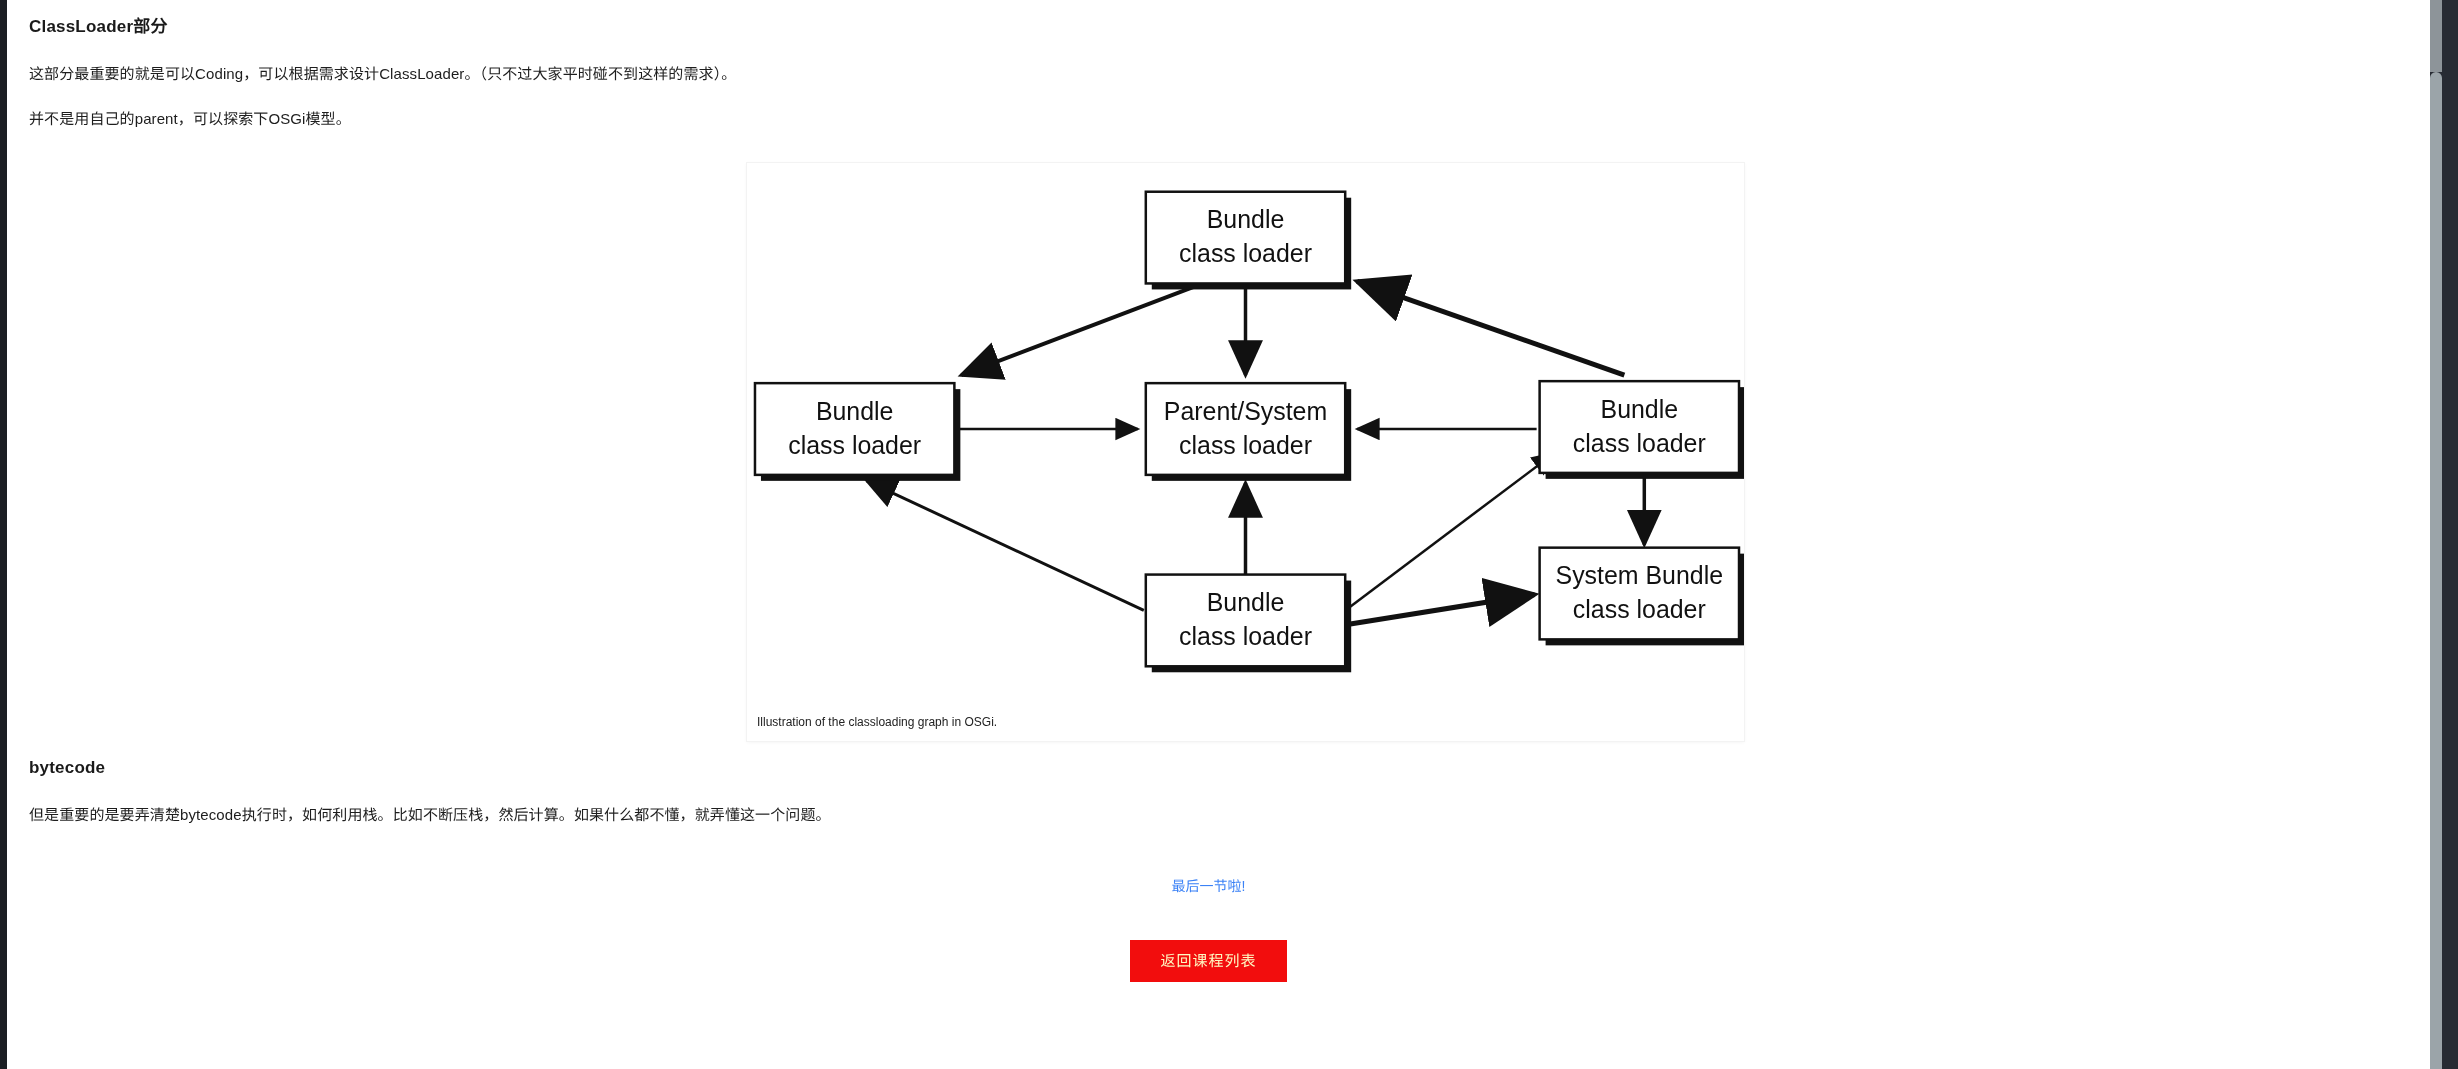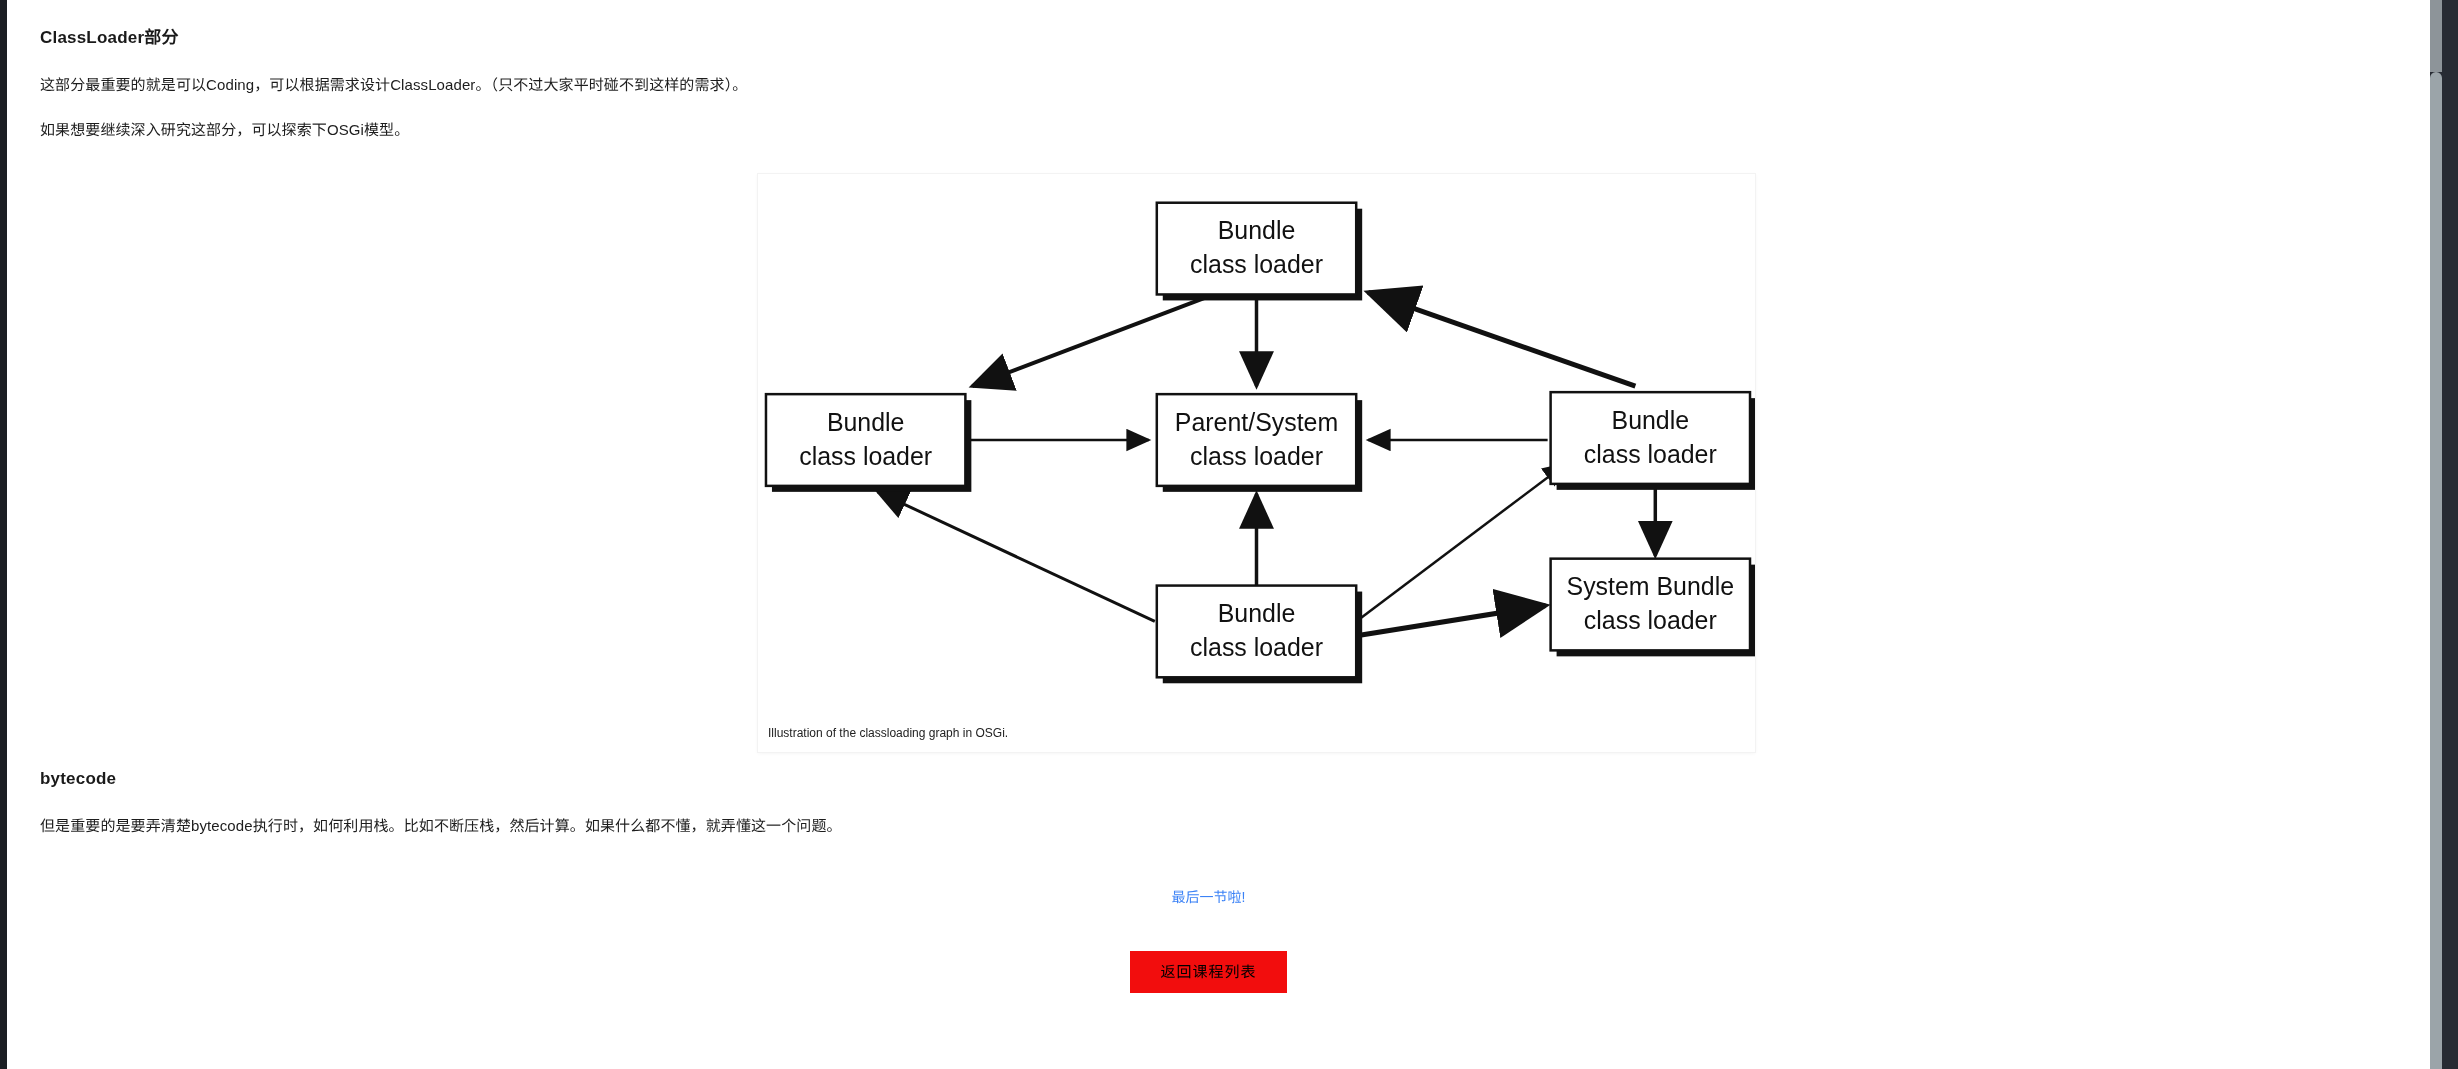"ClassLoader部分" .content { padding: 11px -> 0 }
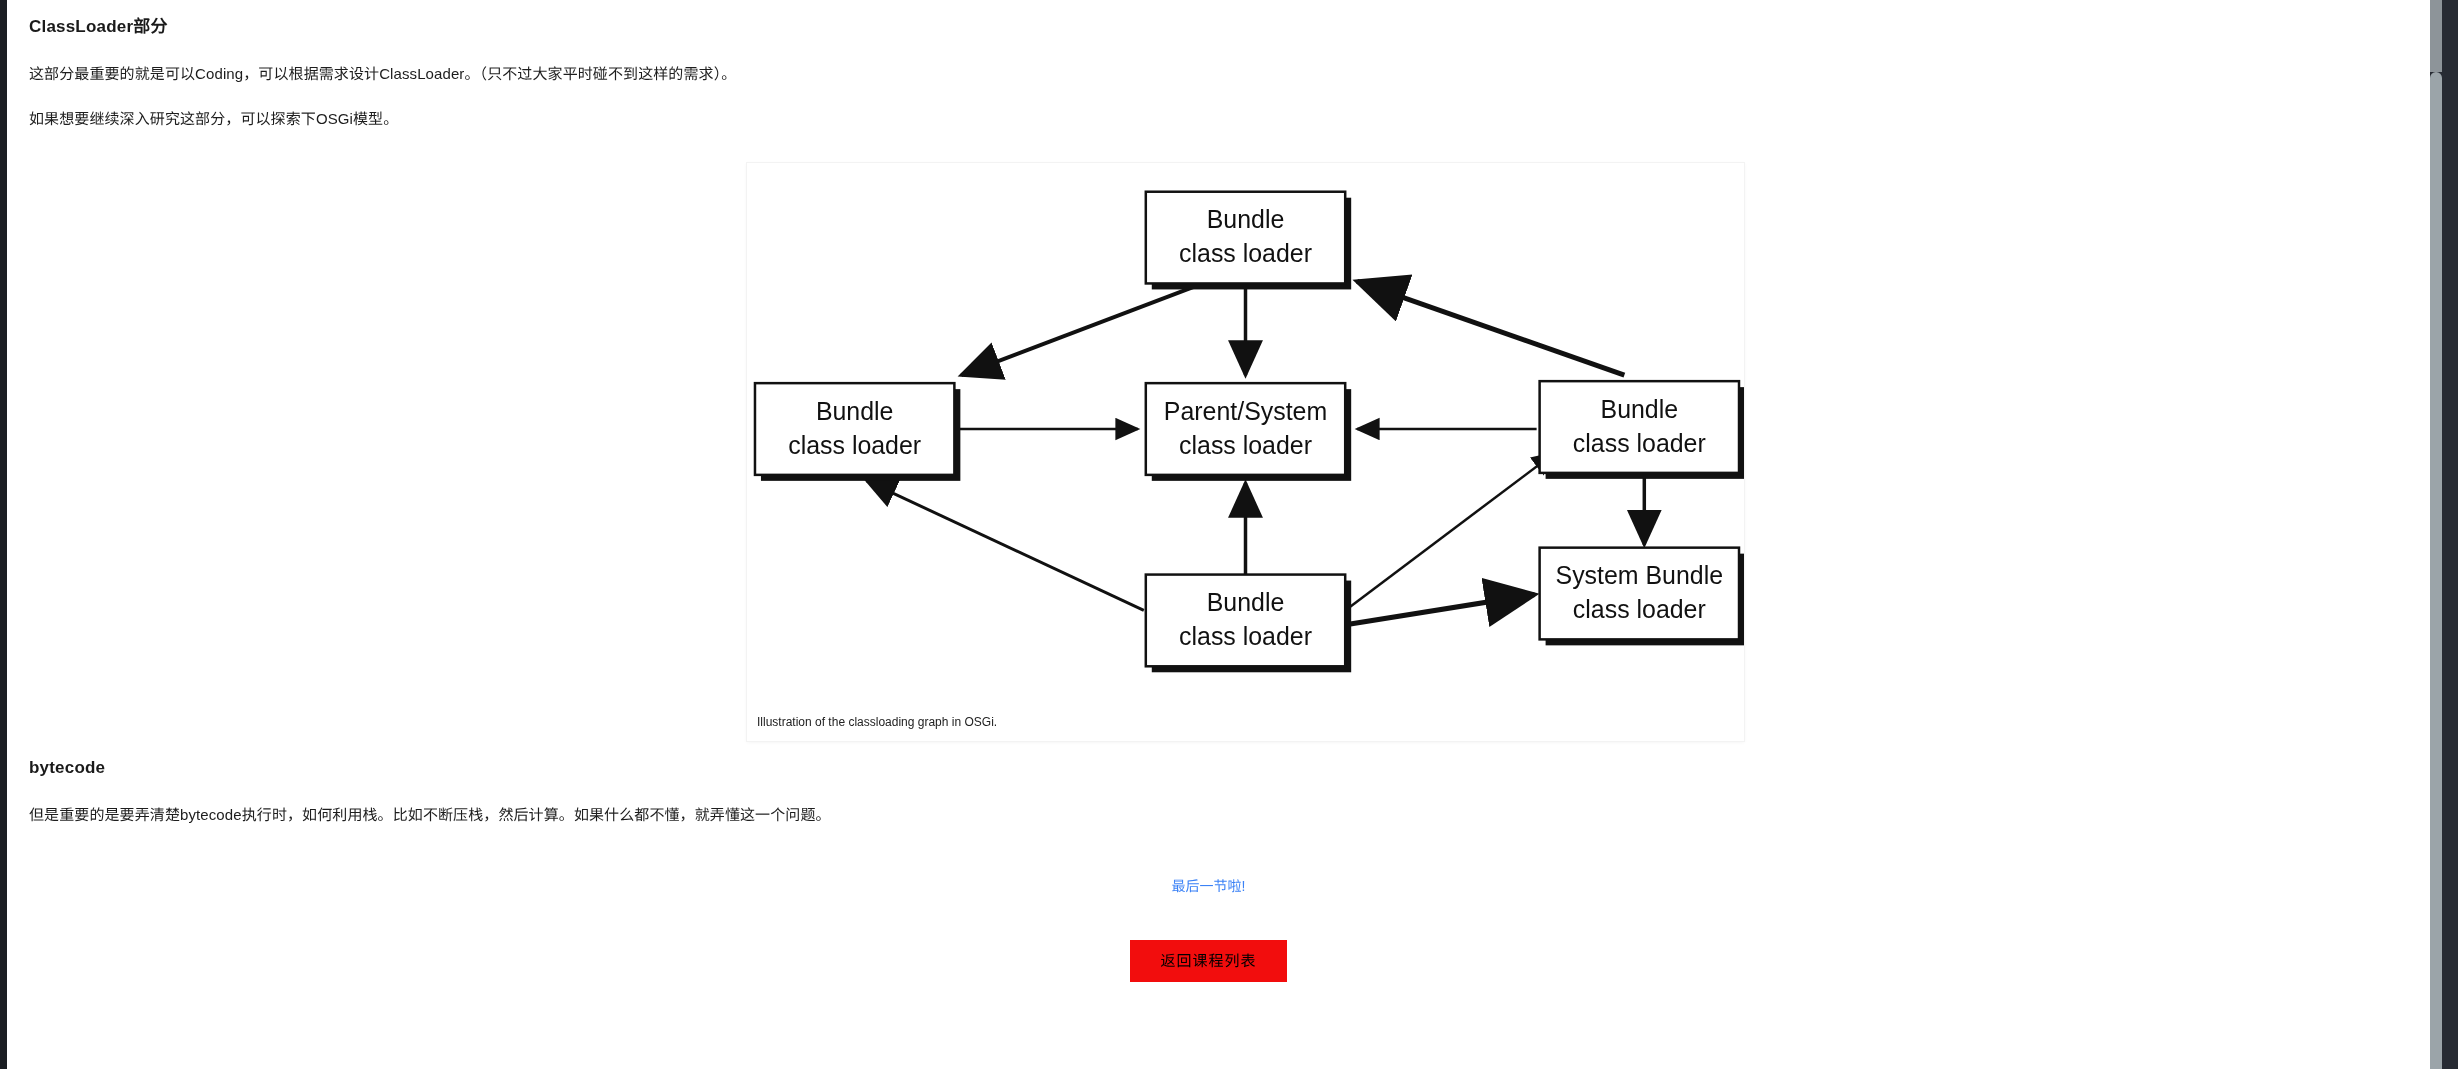"如果想要继续深入研究这部分，可以探索下OSGi模型。" p.para { text: 如果想要继续深入研究这部分 -> 并不是用自己的parent }
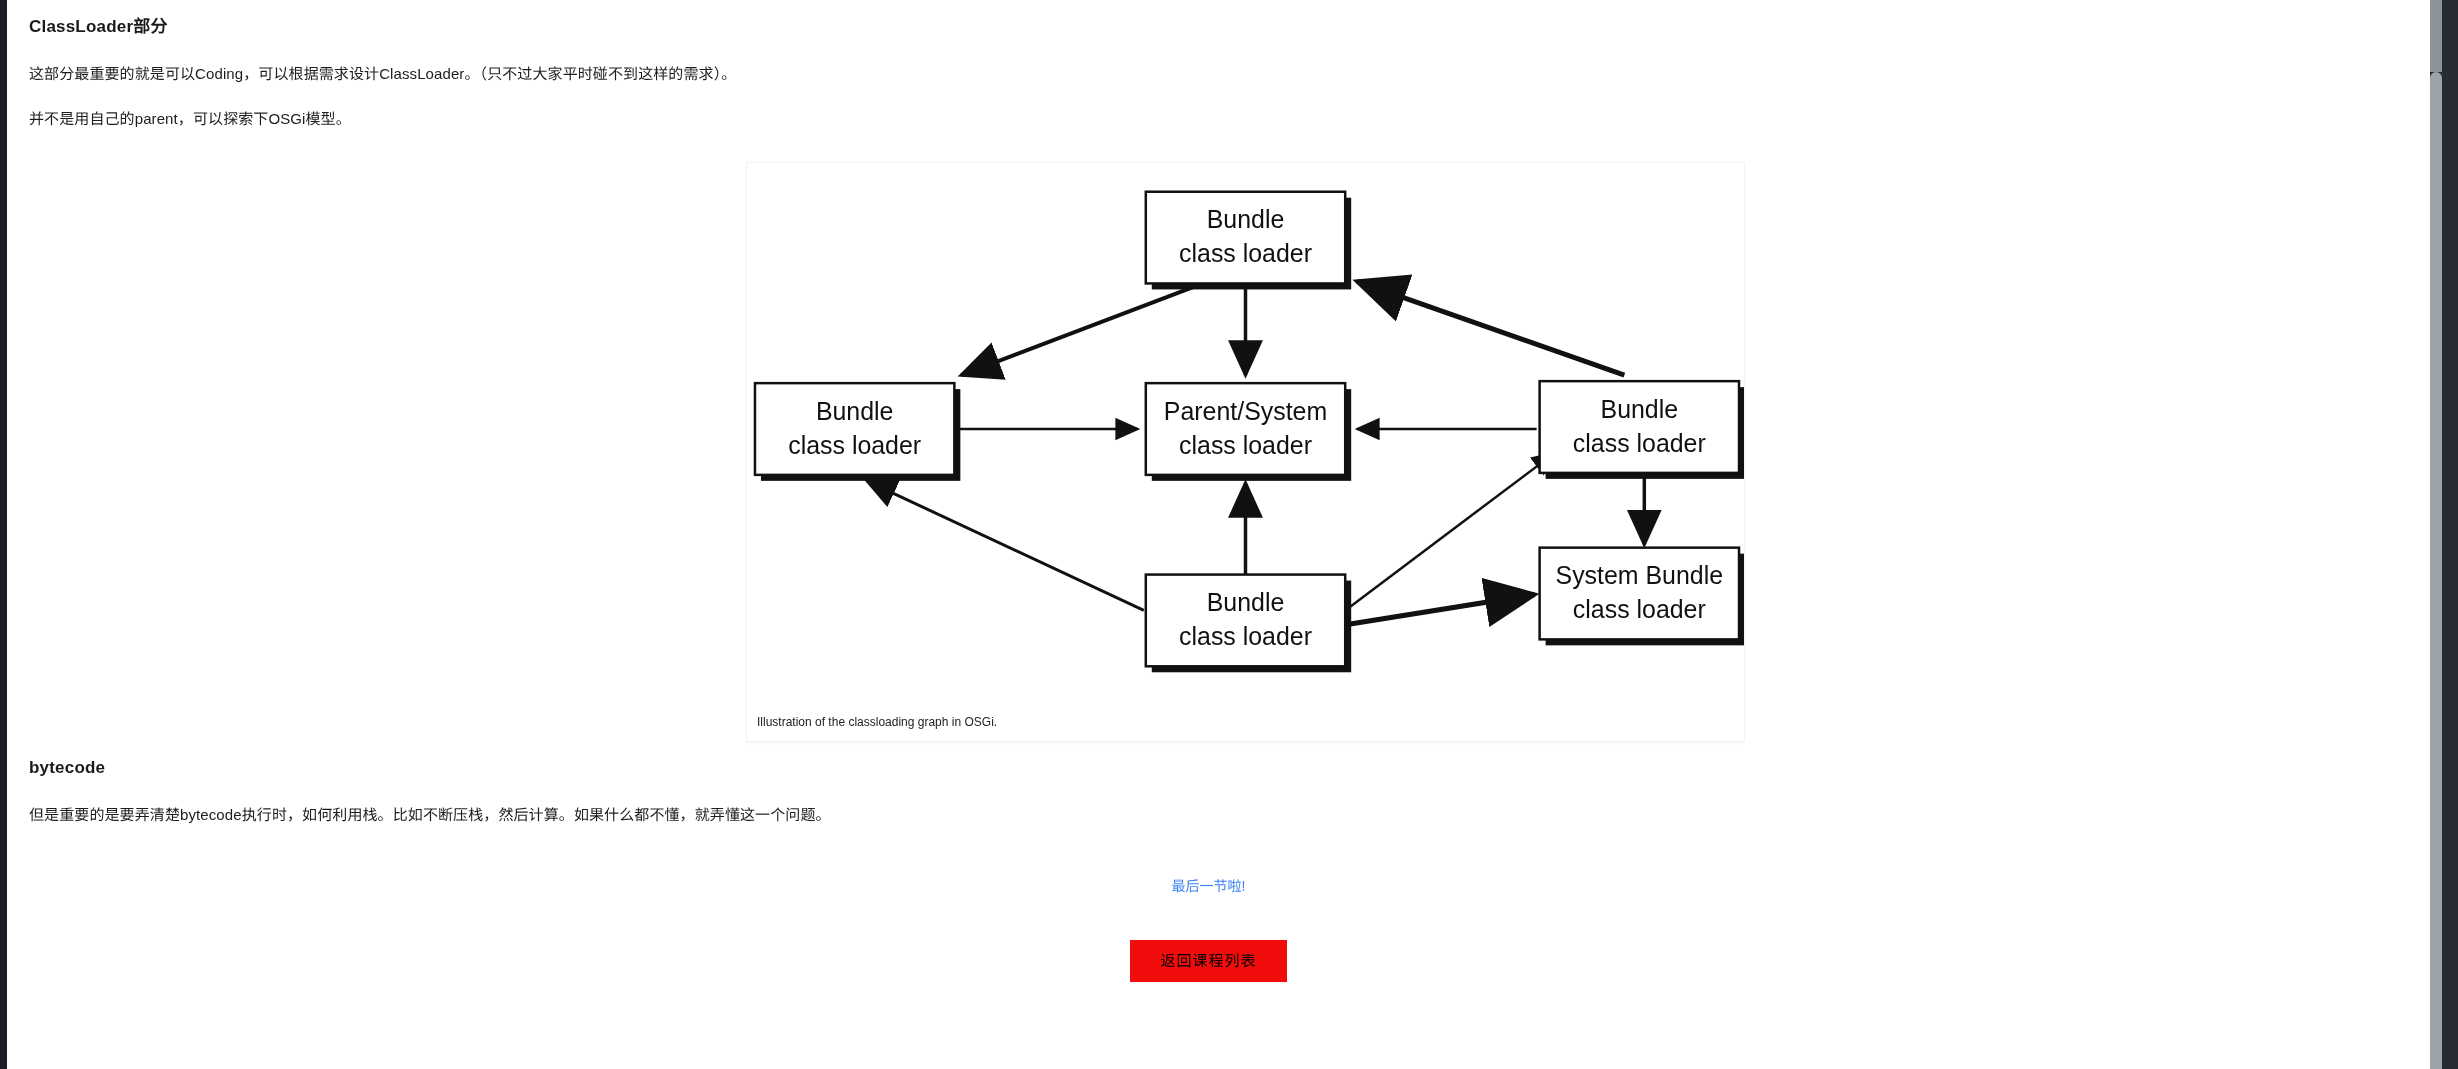"返回课程列表" .back-btn { color: #000000 -> #fef9c3 }
